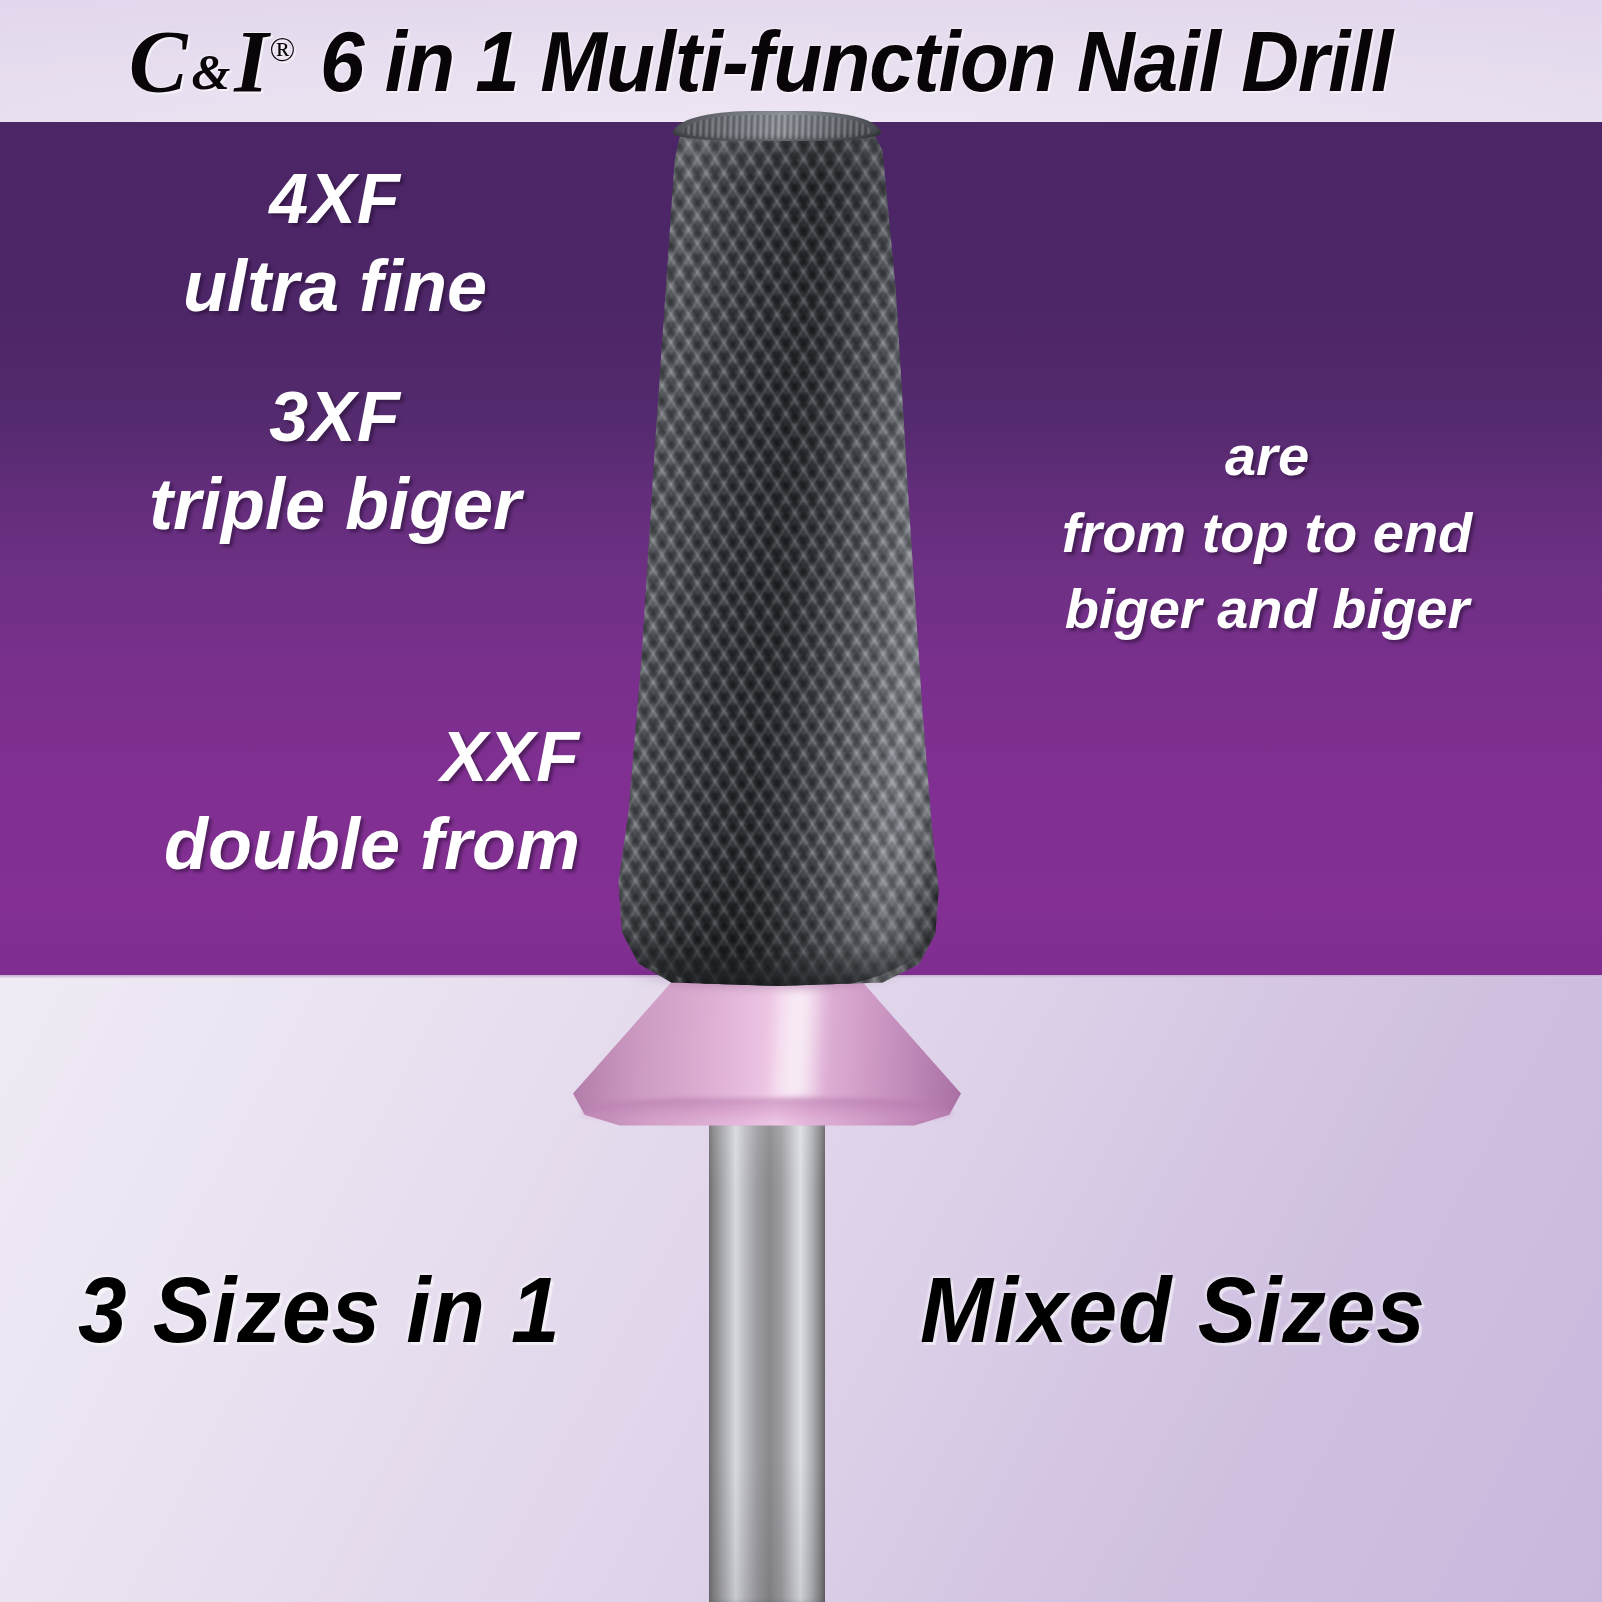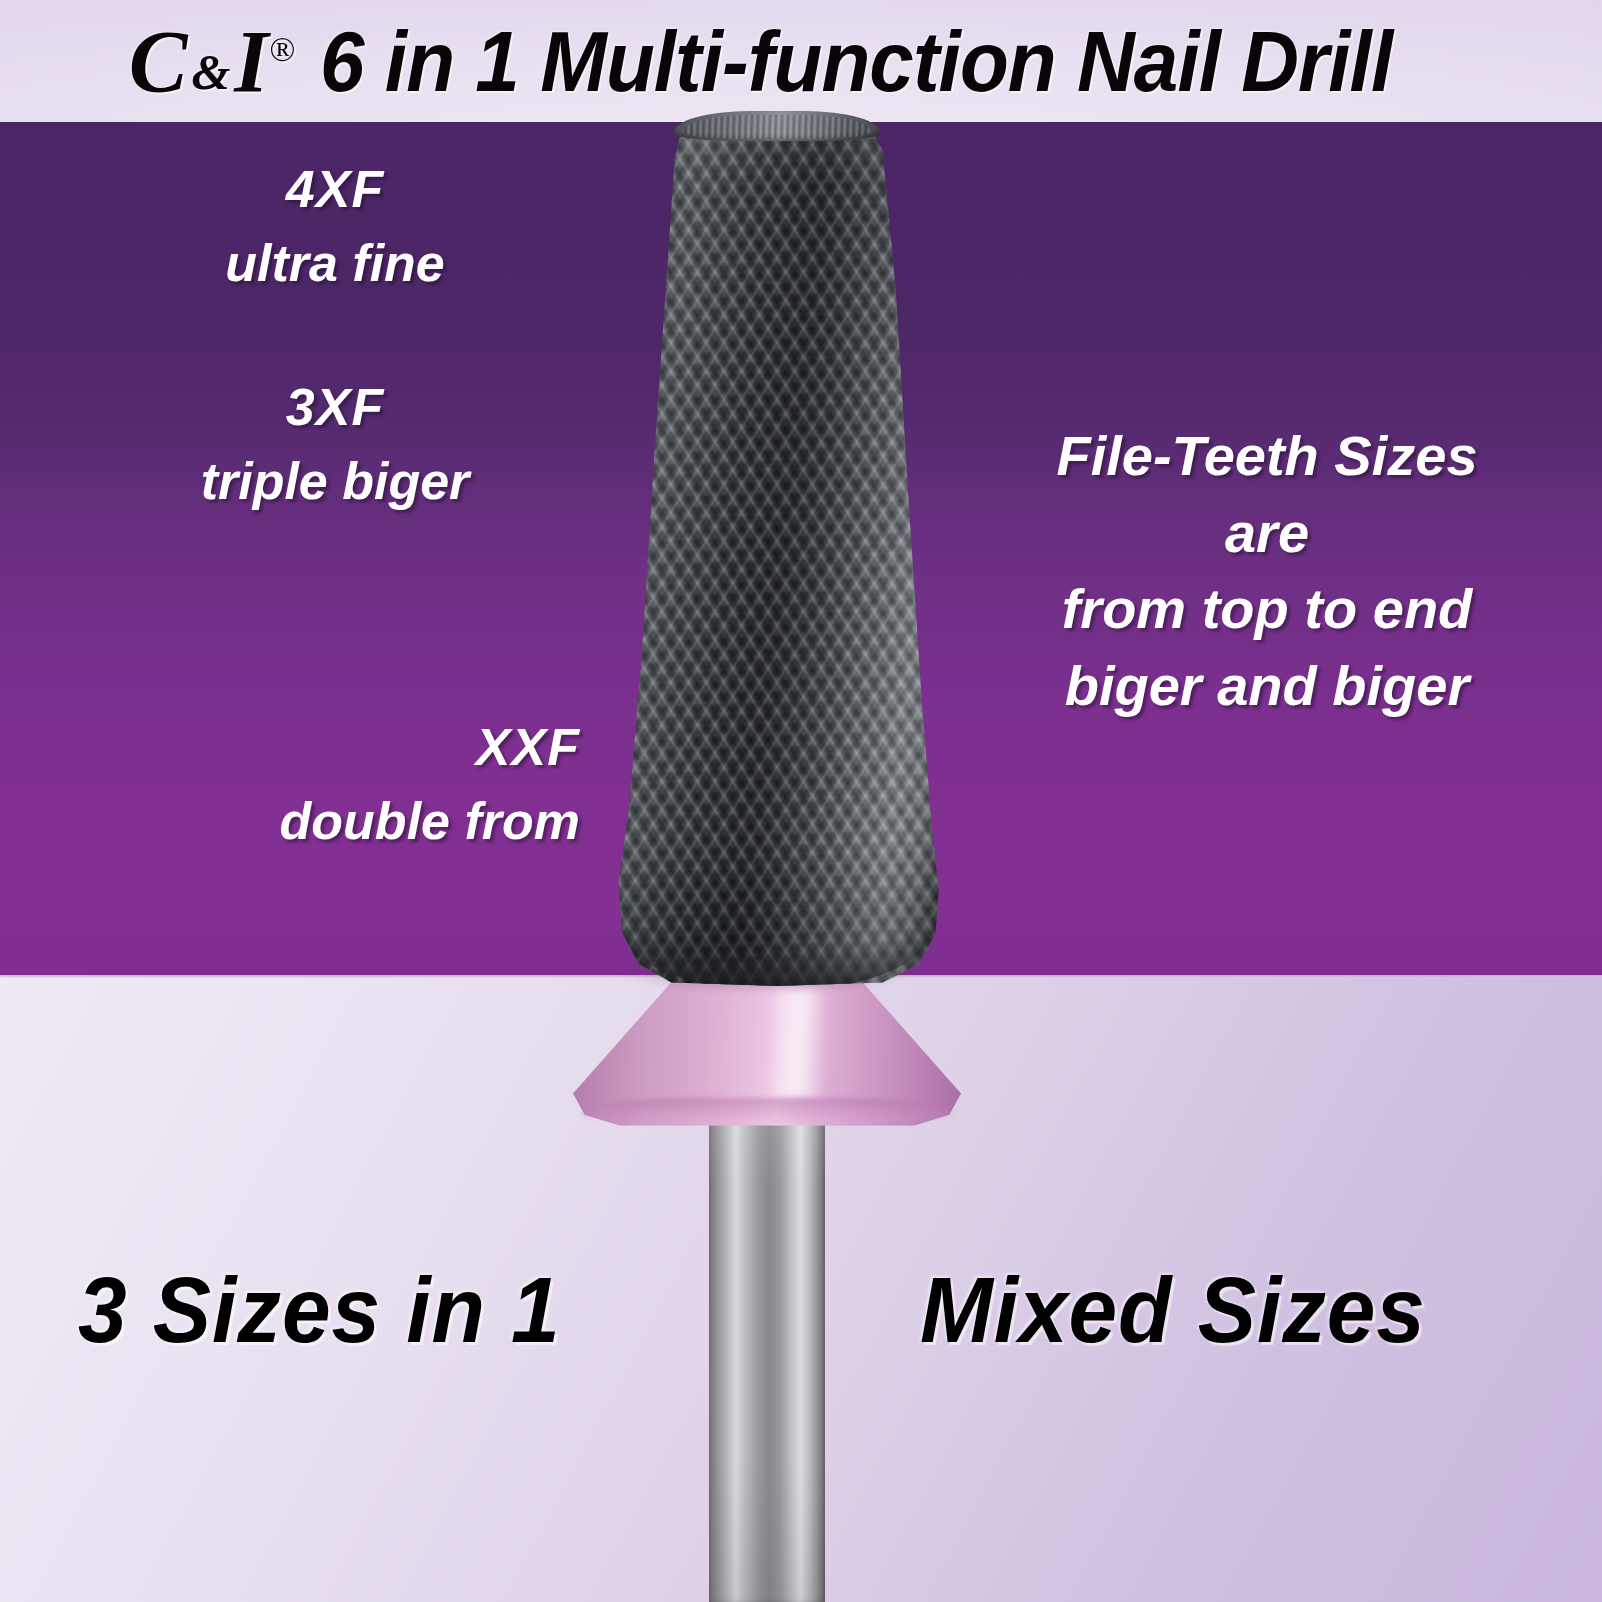"4XF" .lbl .grade { font-size: 52px -> 70px }
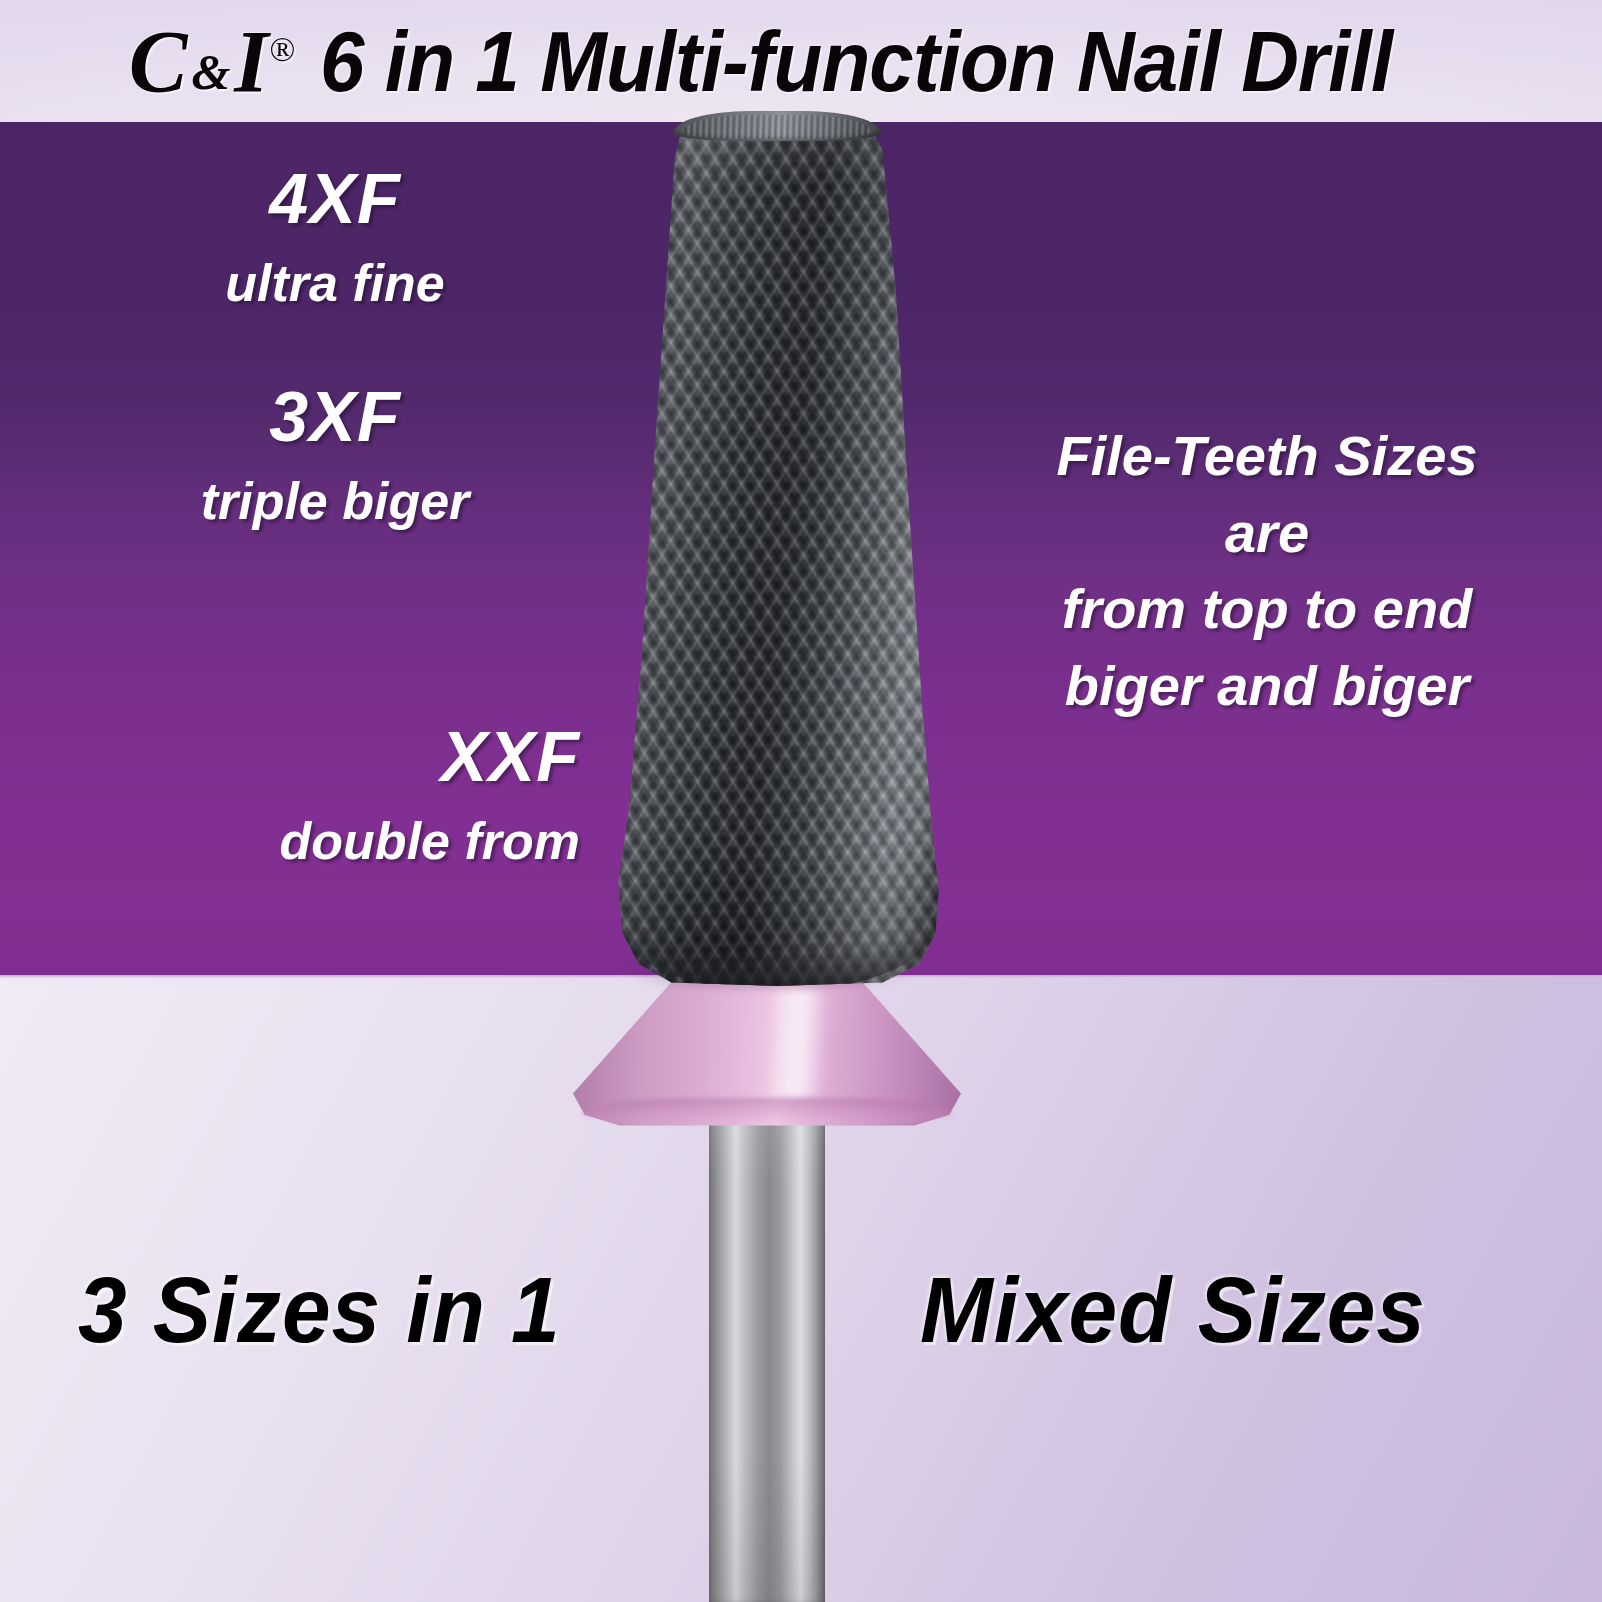"ultra fine" .lbl .desc { font-size: 52px -> 72px; margin-top: 16px -> 8px }
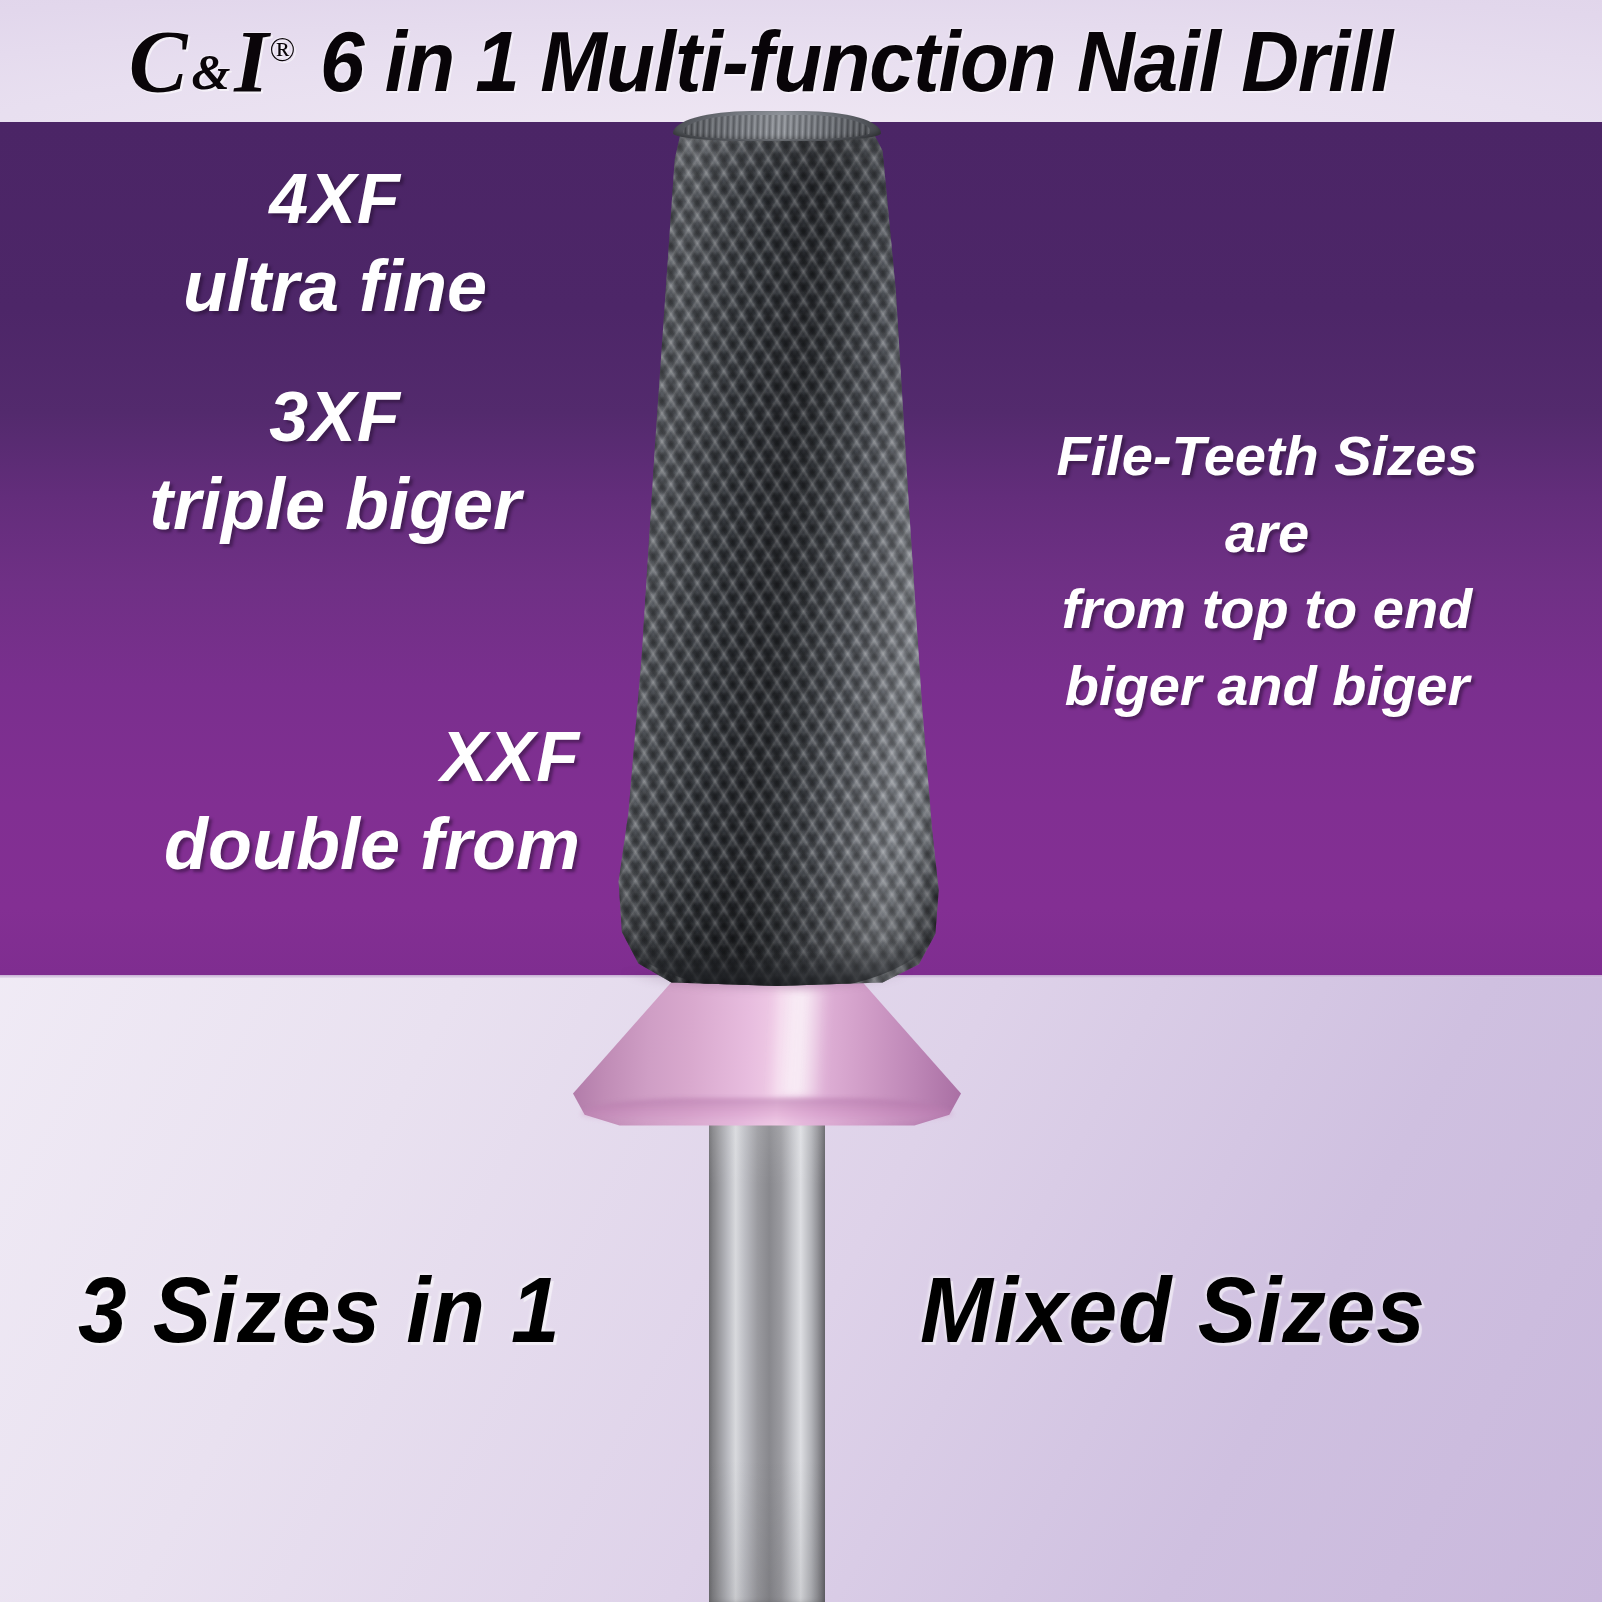"File-Teeth Sizes" span { html: <span>File-Teeth Sizes</span> -> none }
